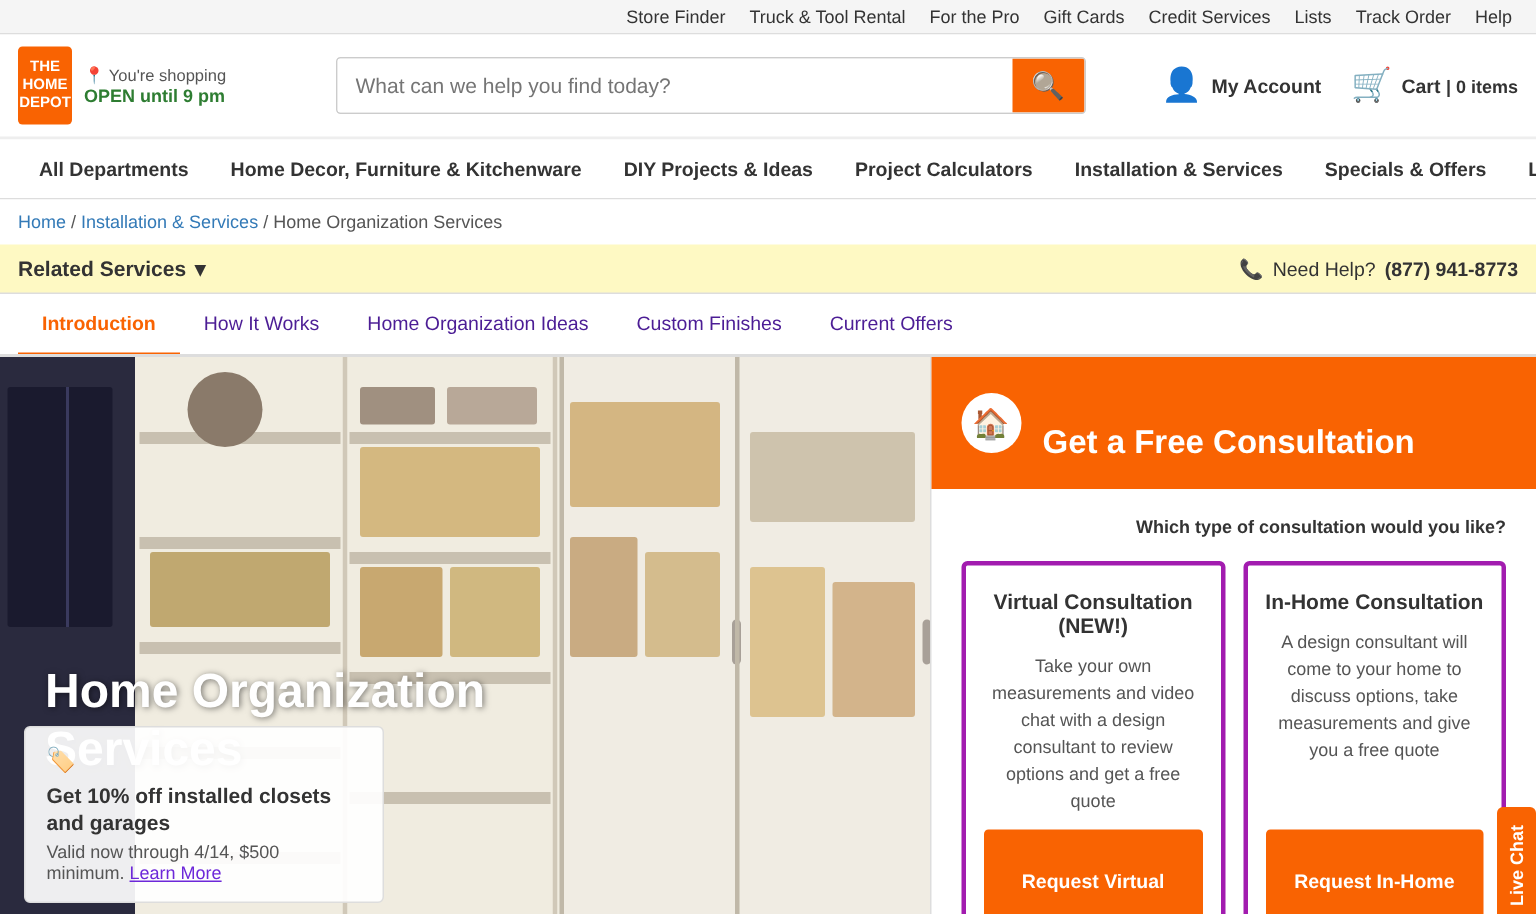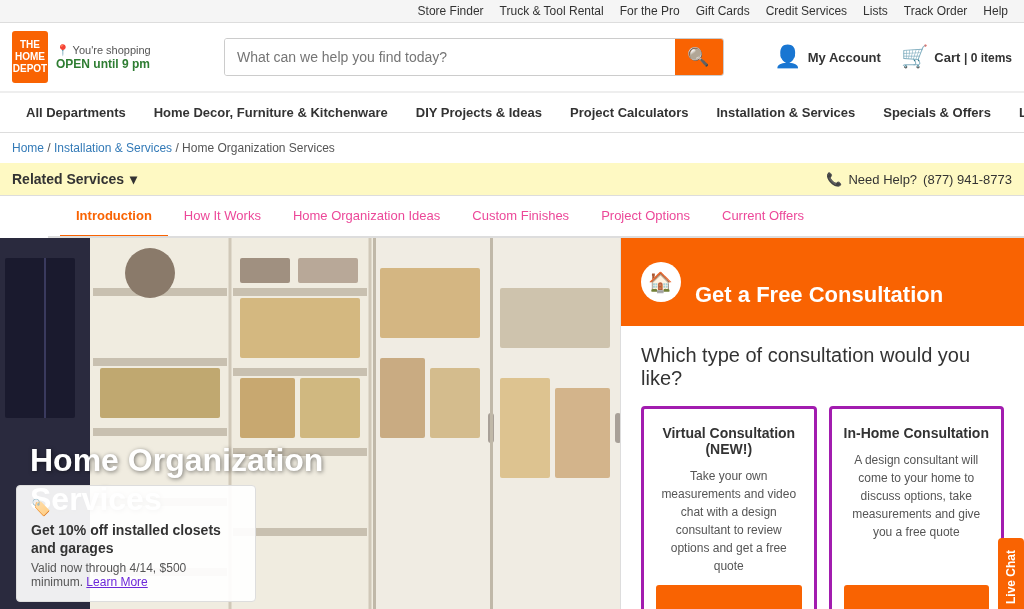"(877) 941-8773" .need-help .phone-num { font-weight: 400 -> 700 }
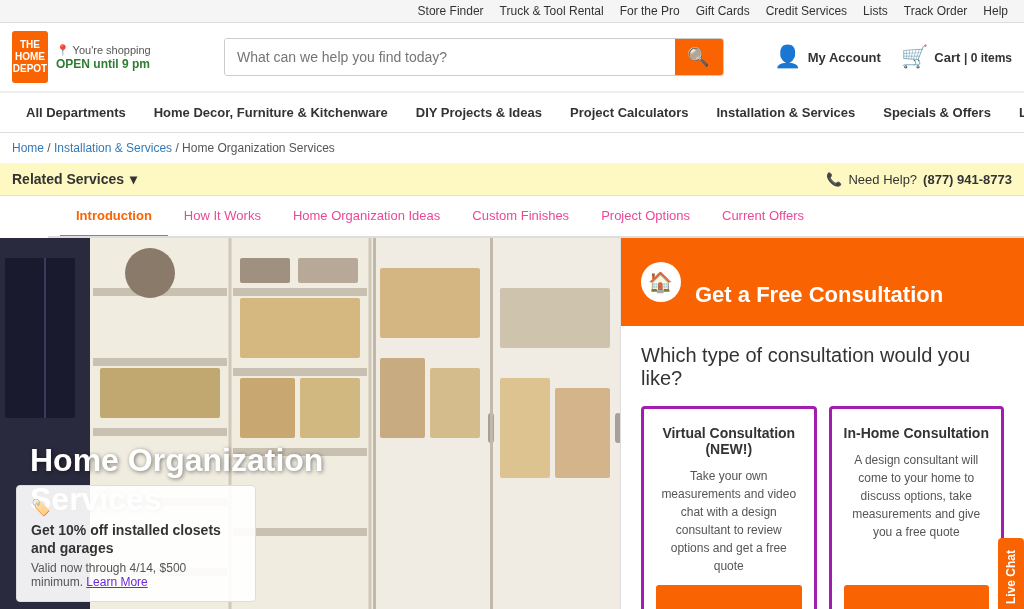"Introduction" .section-tabs { margin-left: 48px -> none }
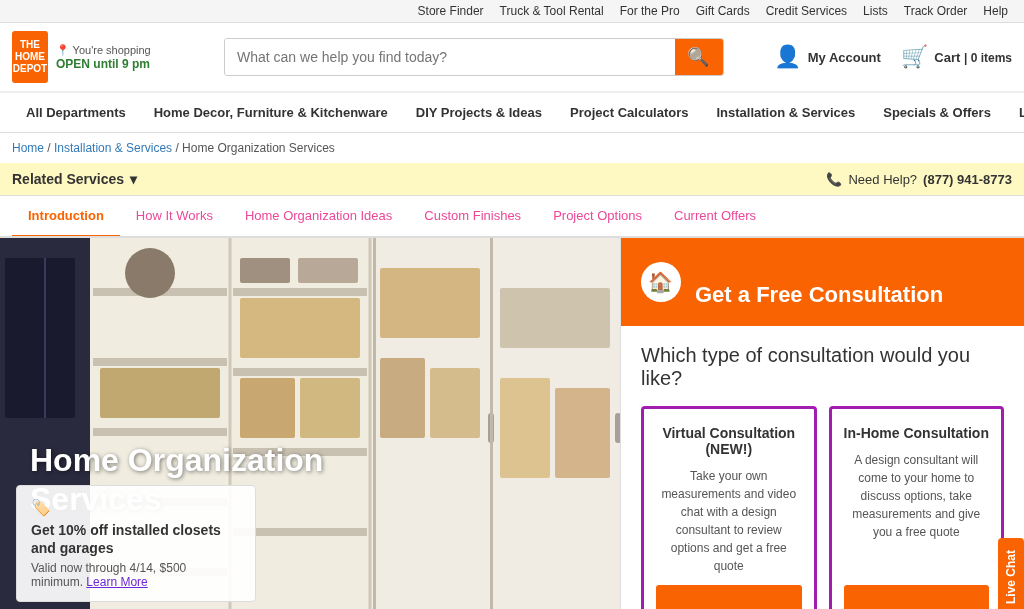"How It Works" .section-tab { color: #ec4899 -> #4c1d95 }
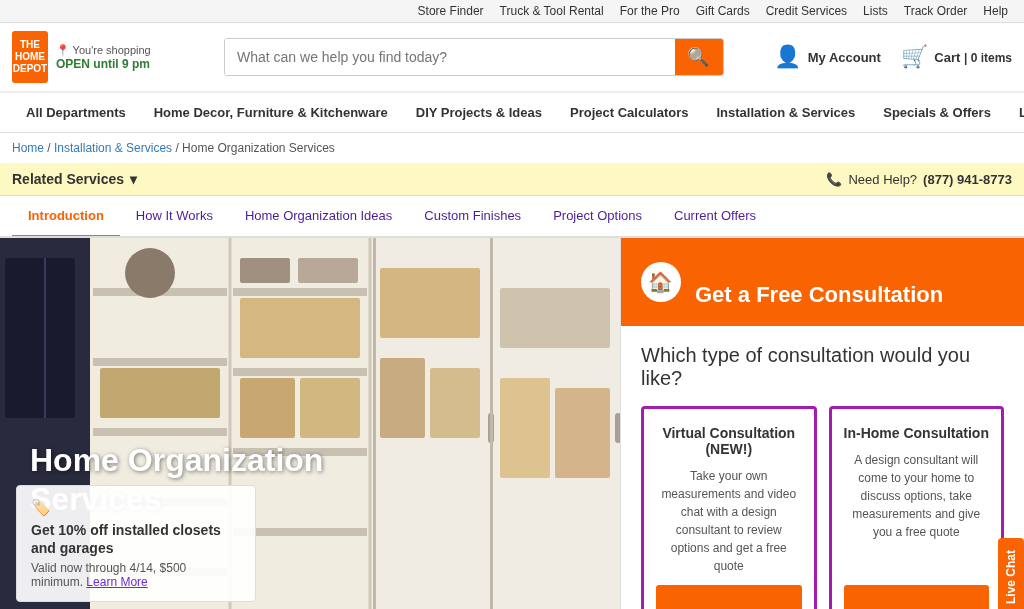"Project Options" div.section-tab { html: <div>Project Options</div> -> none }
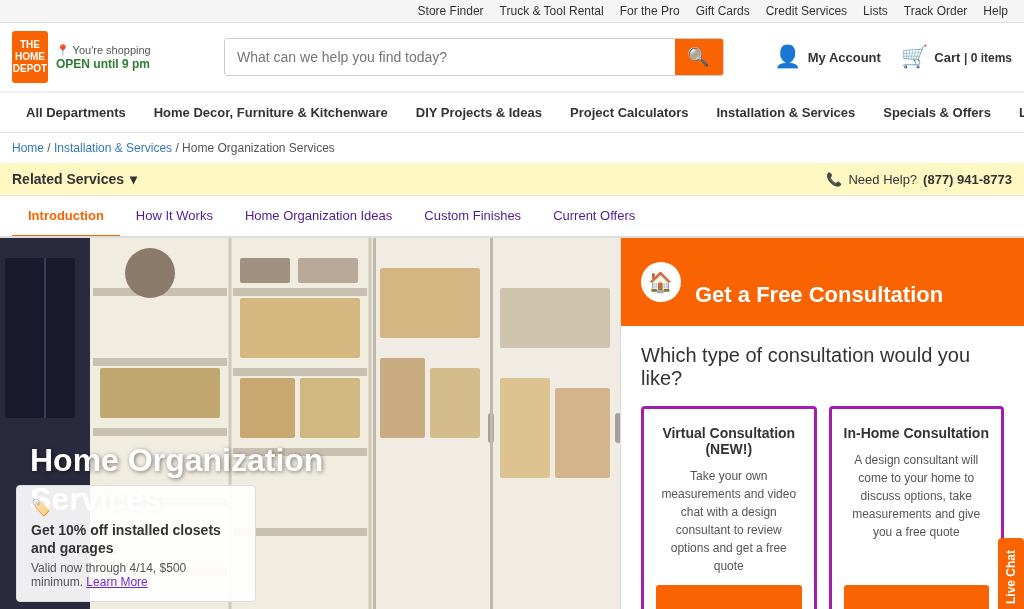"Which type of consultation would" .consult-question { font-size: 20px -> 12px; font-weight: 400 -> 700; text-align: left -> right }
